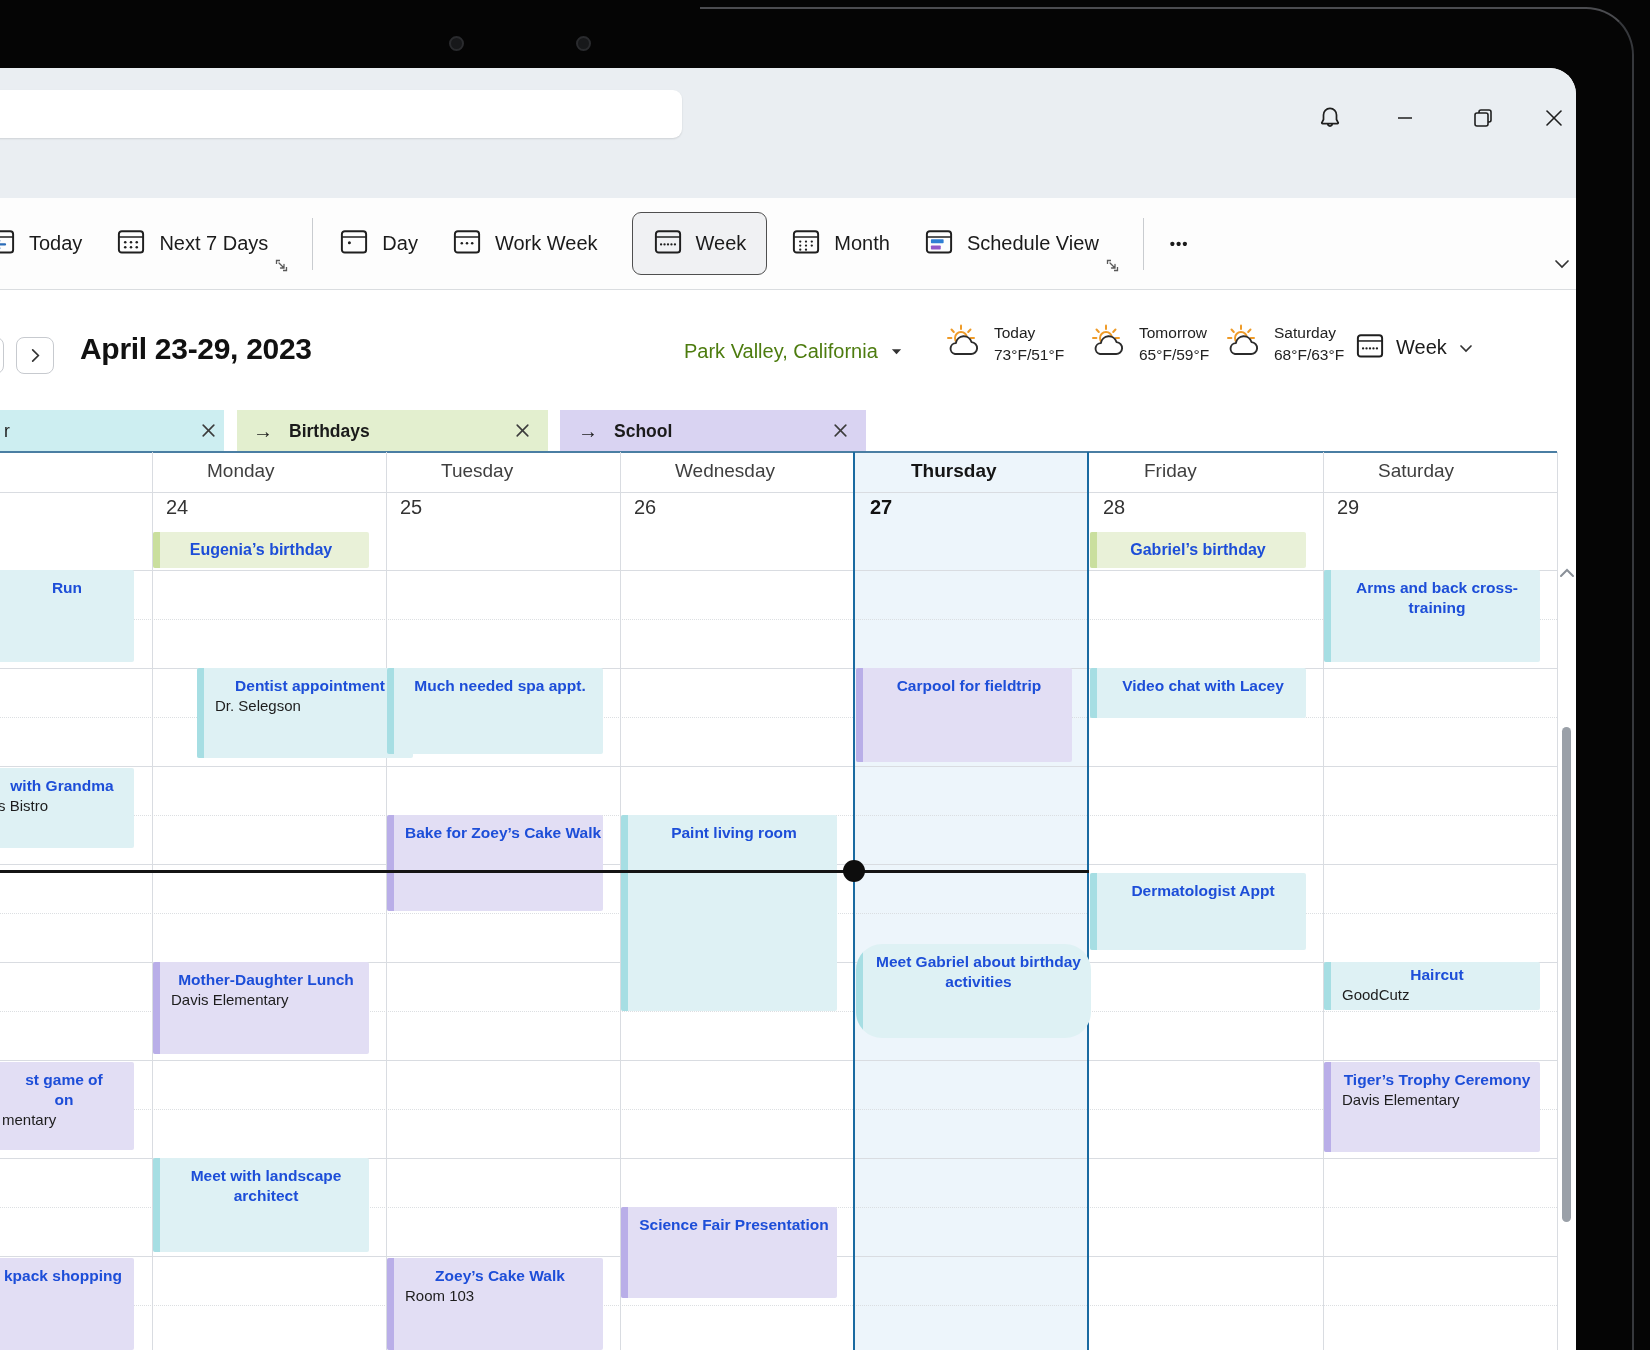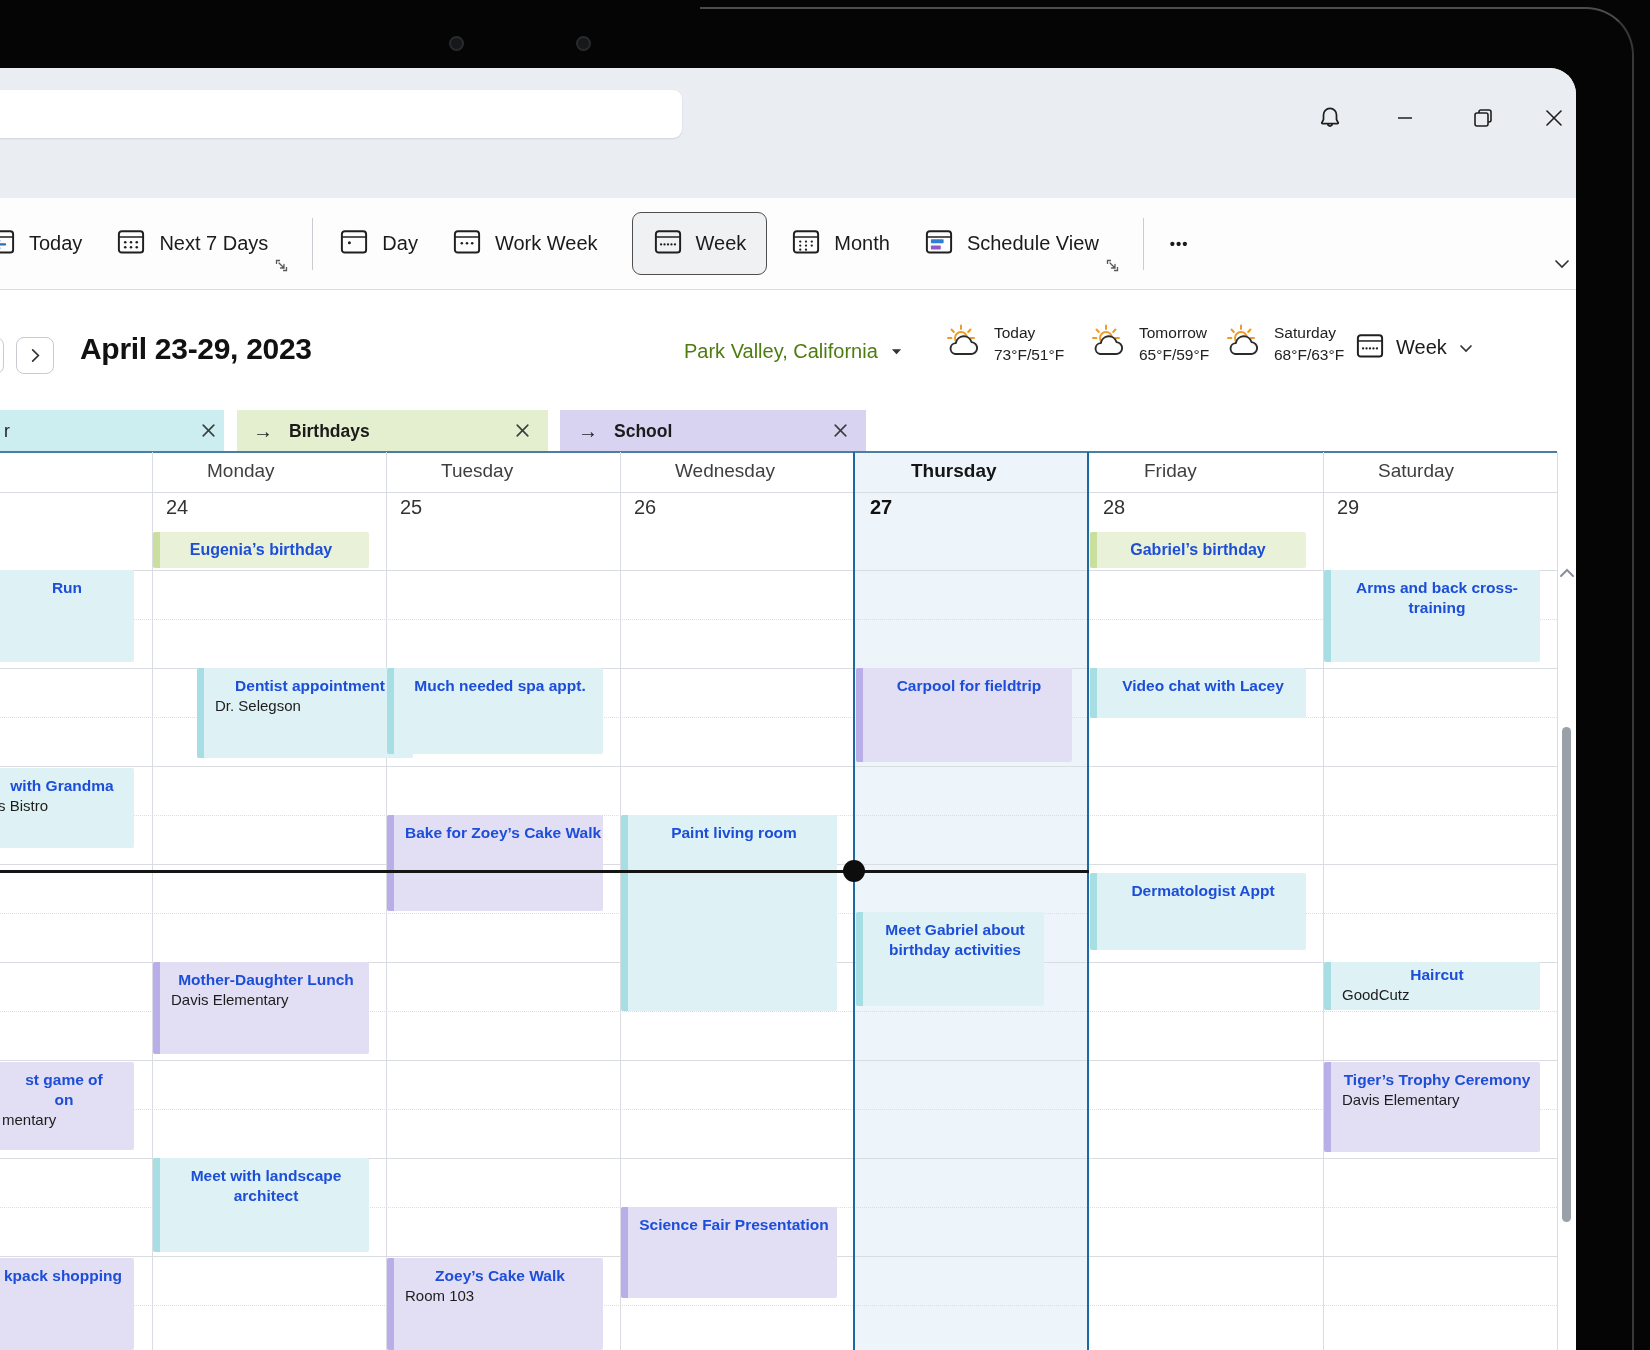"Meet Gabriel about birthday activities" div.ev { border-radius: none -> 26px; top: 844px -> 876px; width: 188px -> 235px }
